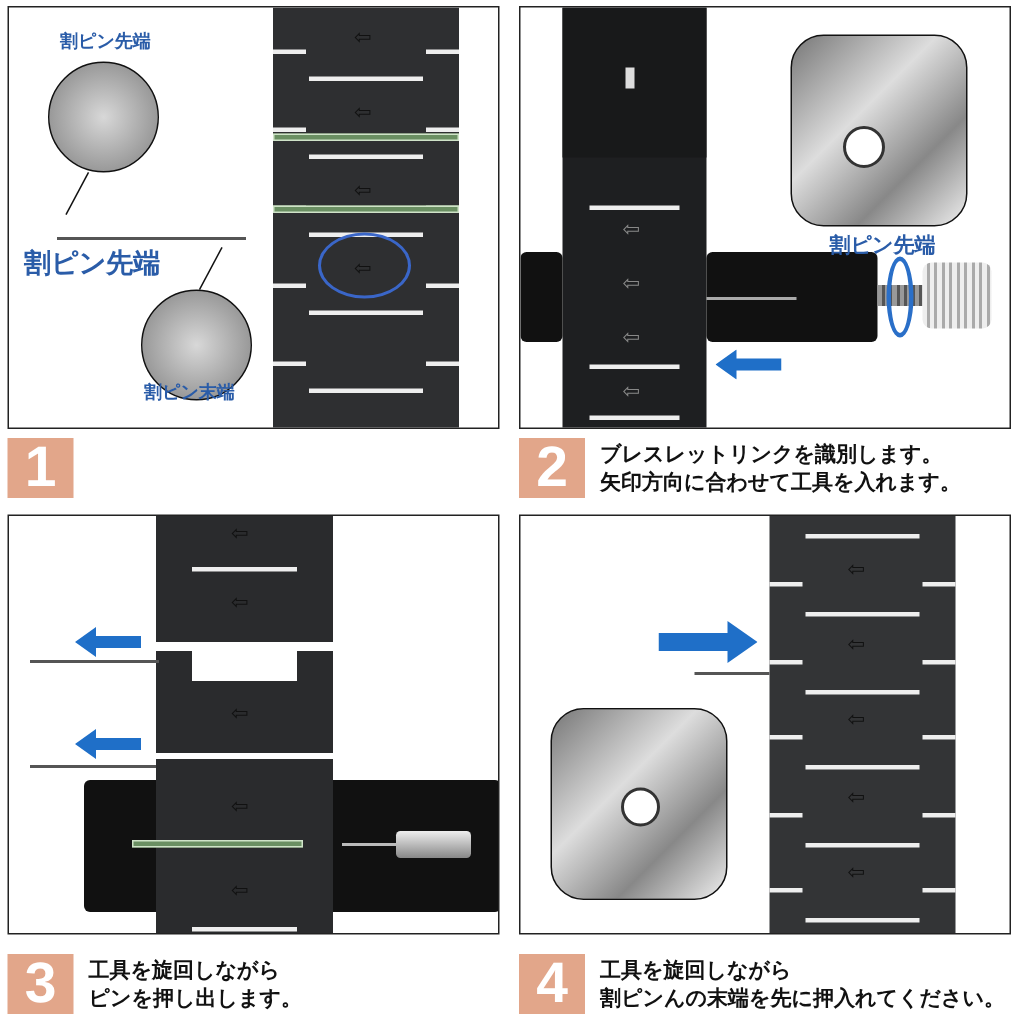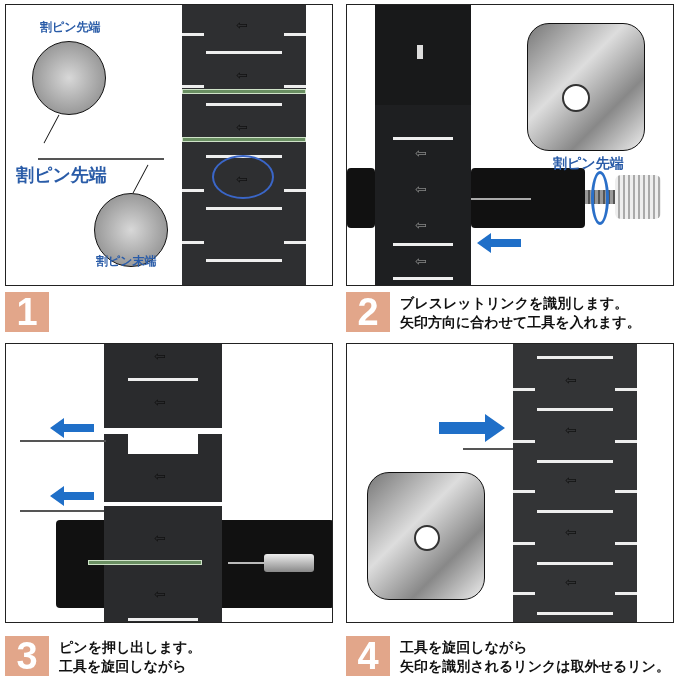"ピンを押し出します。" div { order: before "工具を旋回しながら" -> after "工具を旋回しながら" }
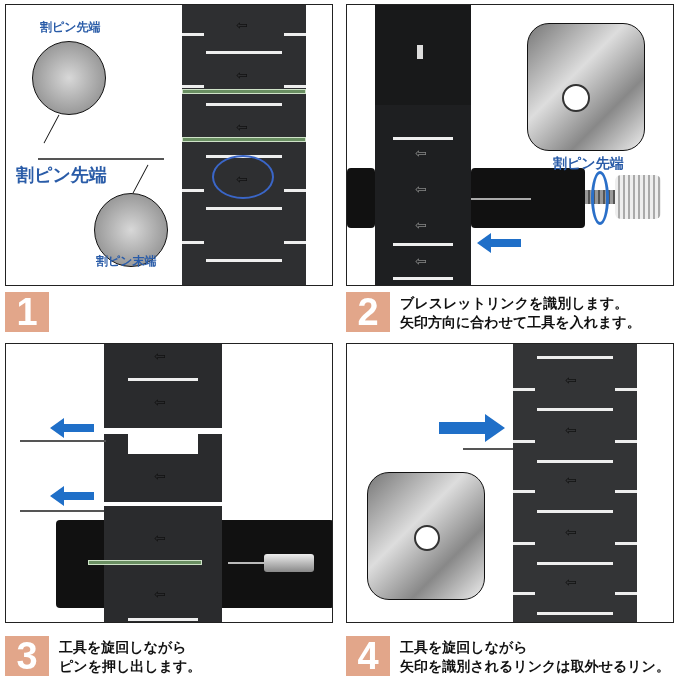"矢印を識別されるリンクは取外せるリン。" div { text: 矢印を識別されるリンクは取外せるリン -> 割ピンんの末端を先に押入れてください }
